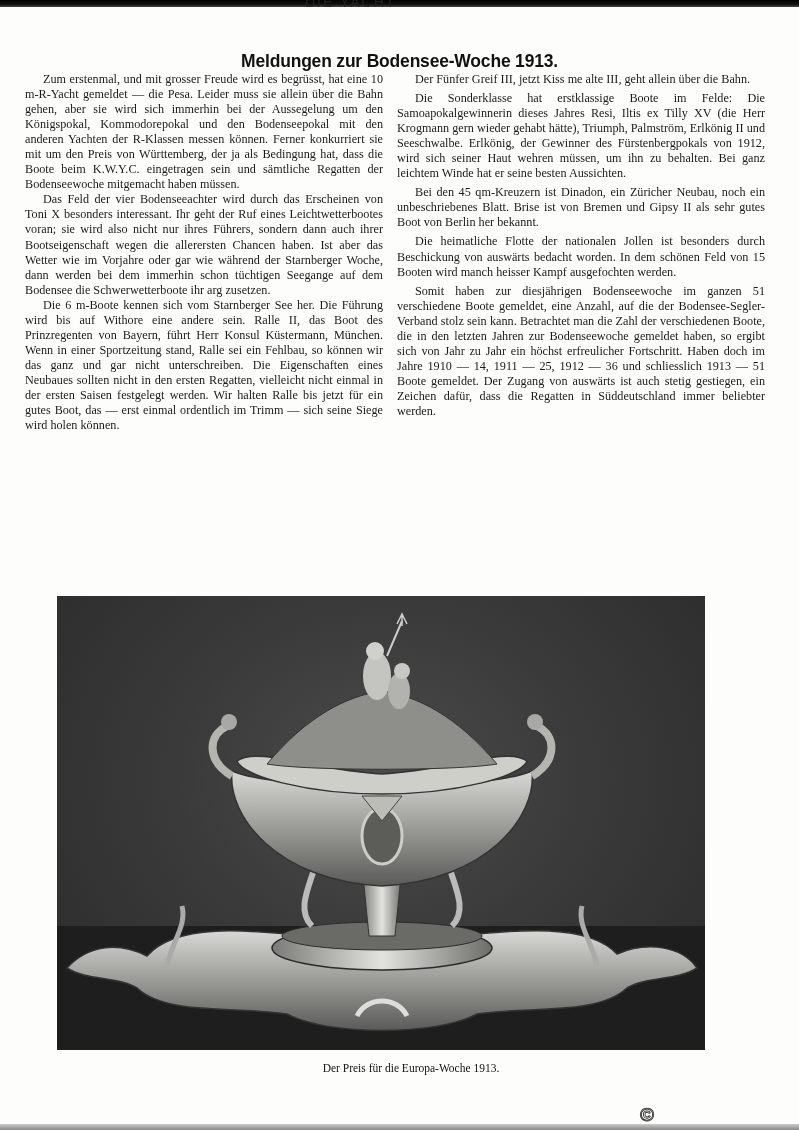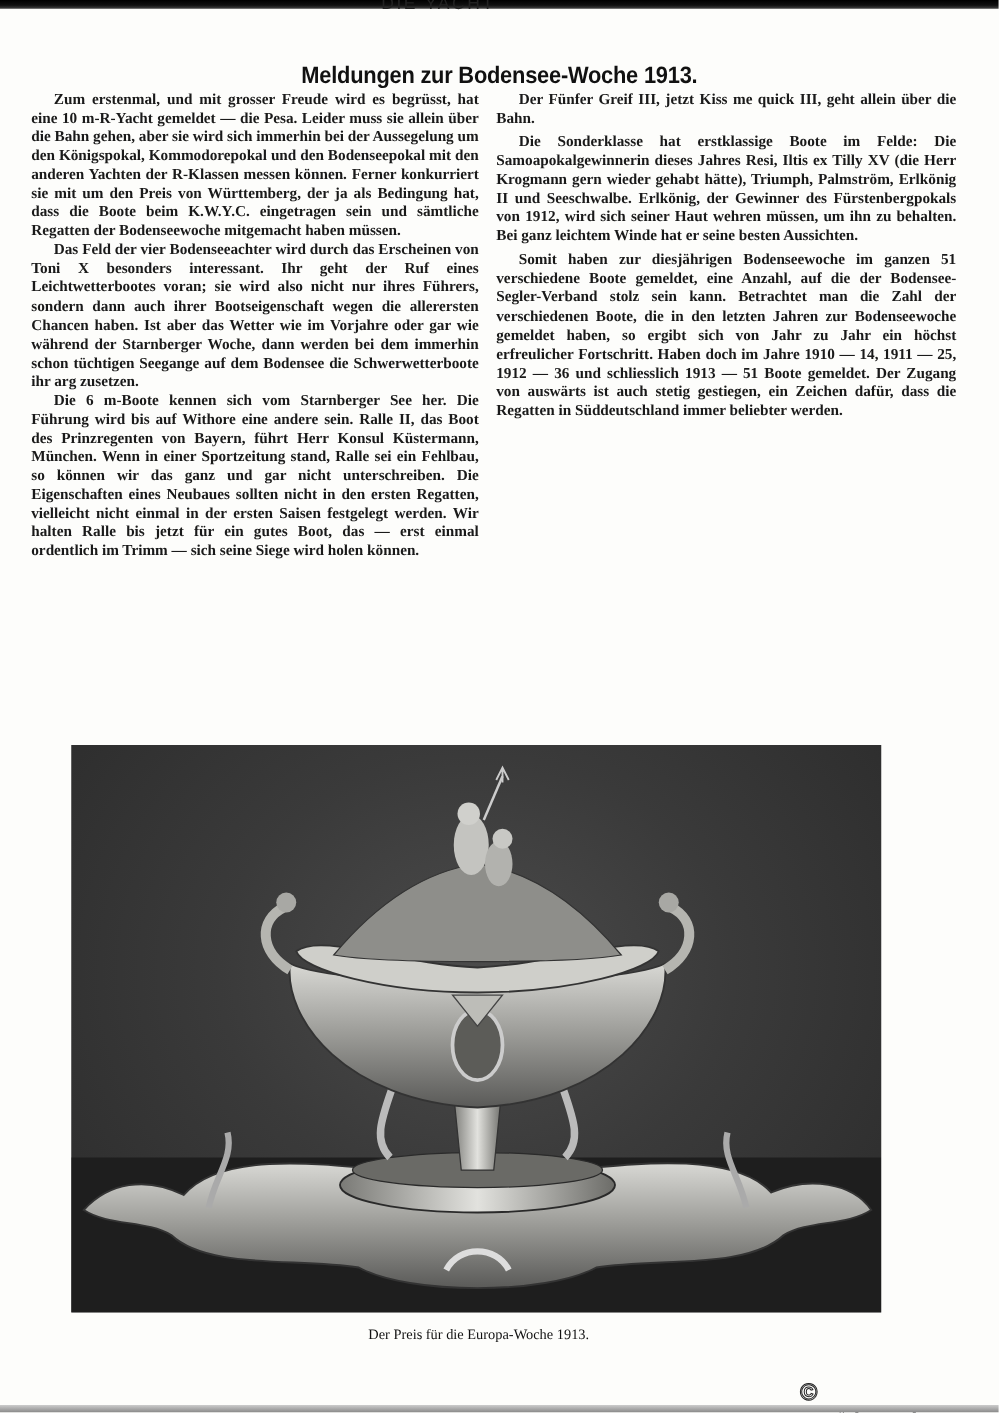"Zum erstenmal, und mit grosser" .column { font-weight: bold -> none }
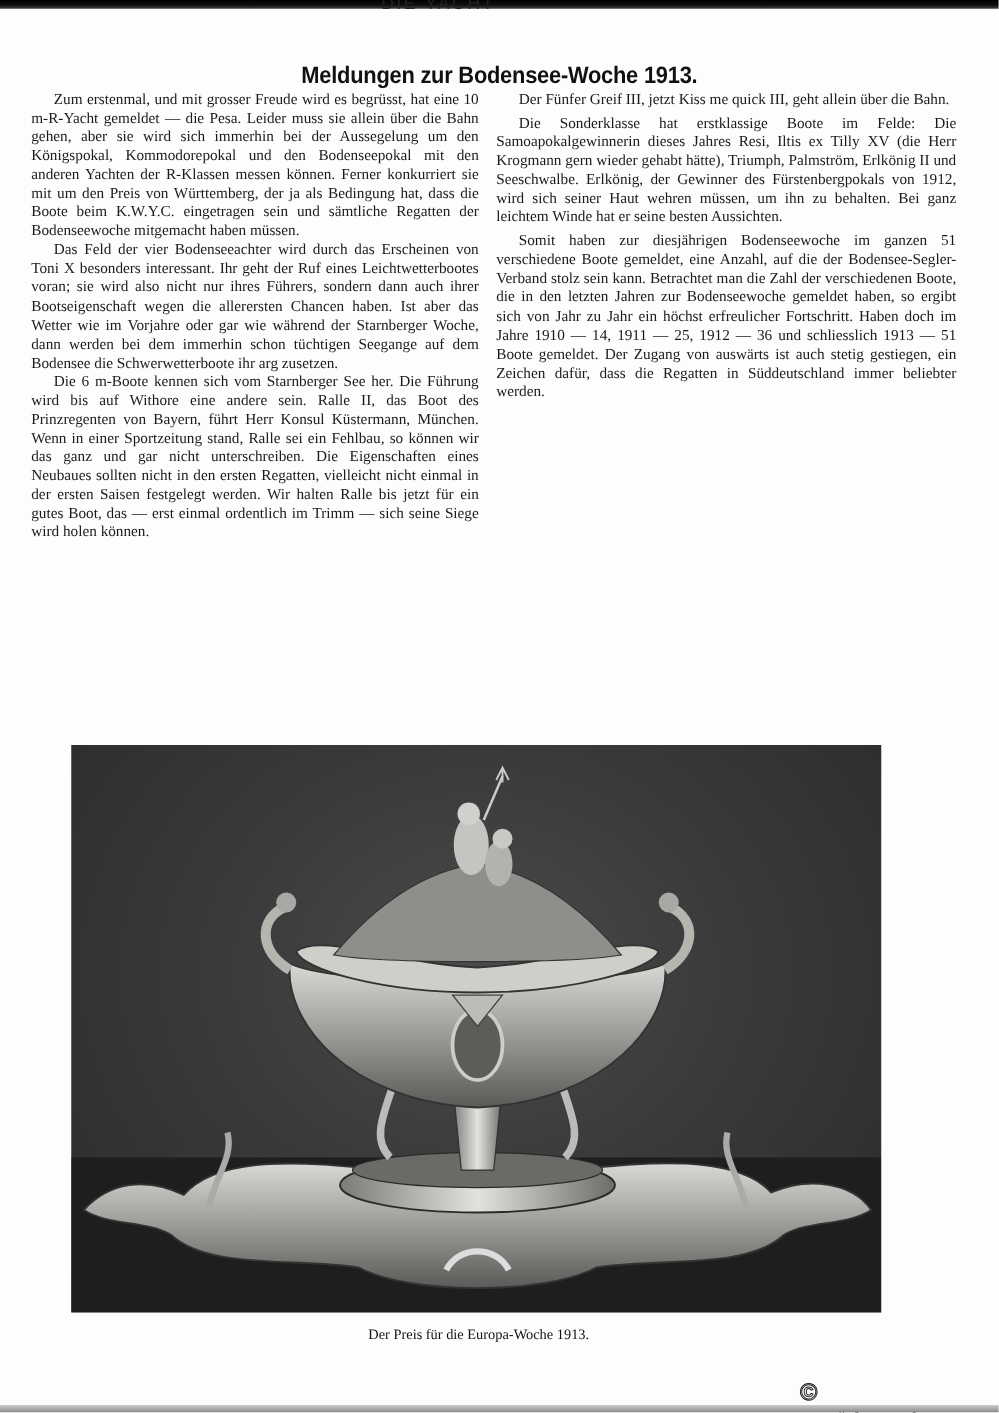"Der Fünfer Greif III, jetzt" p { text: quick -> alte }
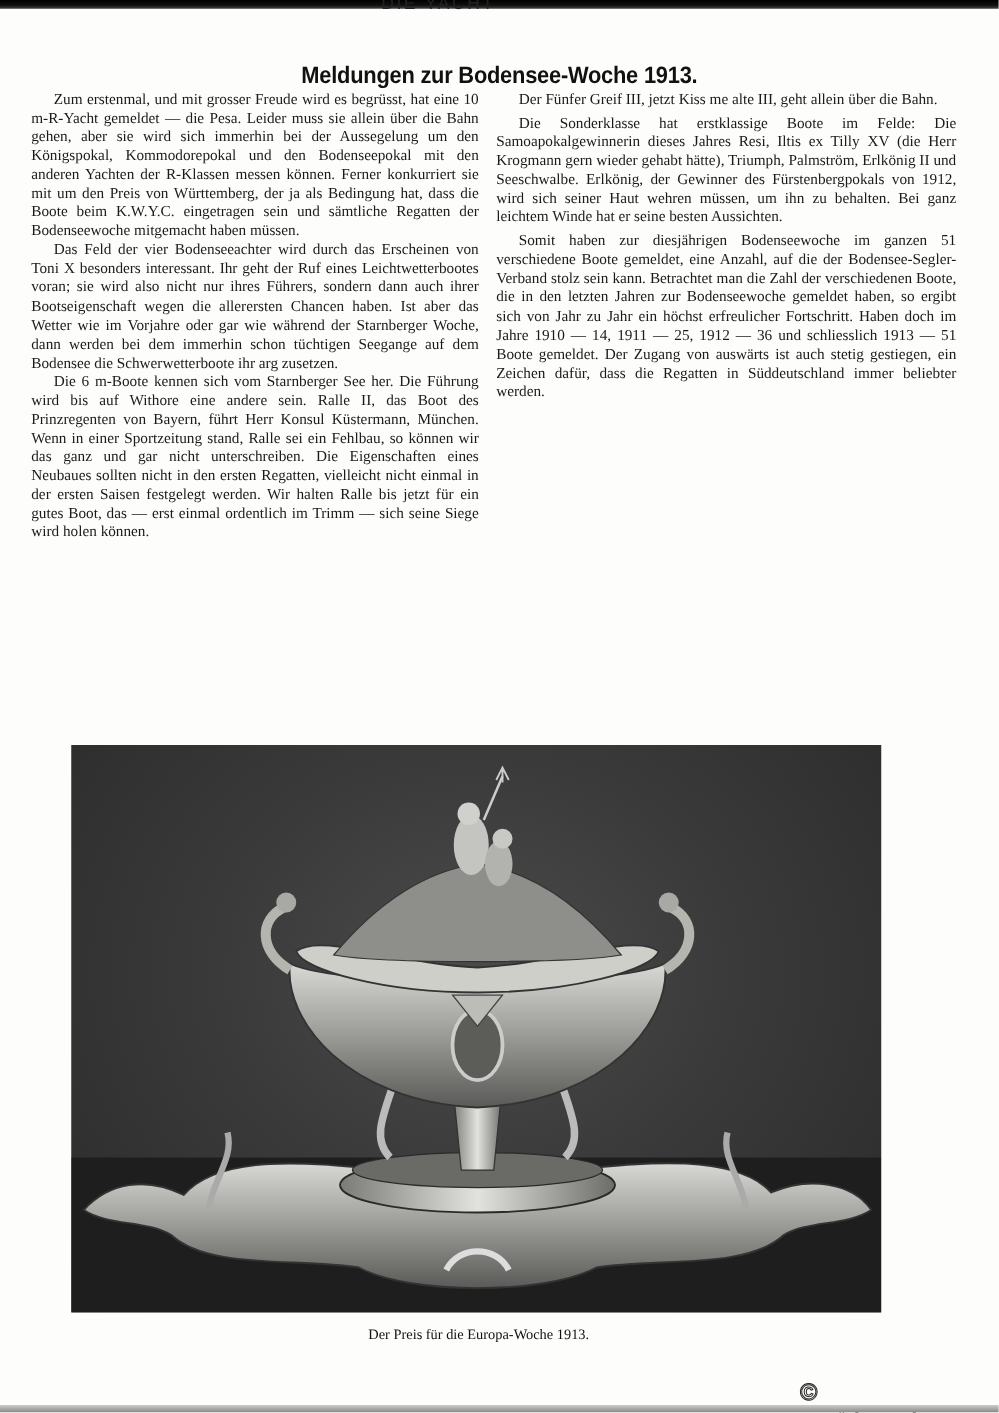"Bei den 45 qm-Kreuzern ist" p { html: none -> <p>Bei den 45 qm-Kreuzern ist Dinadon, ein Züricher Neubau, noch ein unbeschriebenes Blatt. Brise ist von Bremen und Gipsy II als sehr gutes Boot von Berlin her bekannt.</p> }
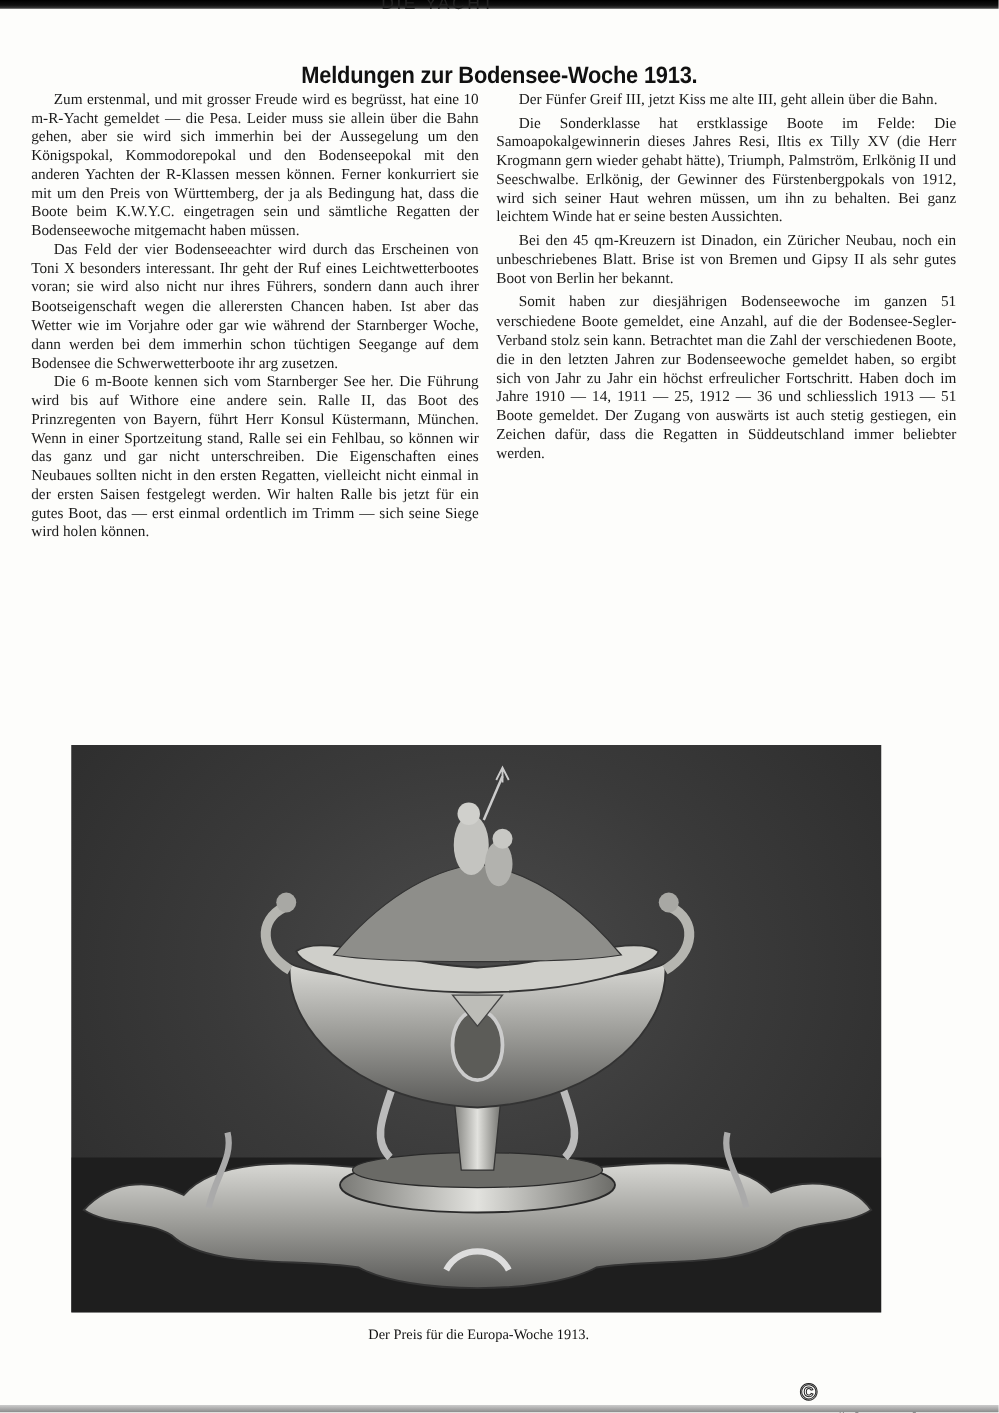"Die heimatliche Flotte der nationalen" p { html: none -> <p>Die heimatliche Flotte der nationalen Jollen ist besonders durch Beschickung von auswärts bedacht worden. In dem schönen Feld von 15 Booten wird manch heisser Kampf ausgefochten werden.</p> }
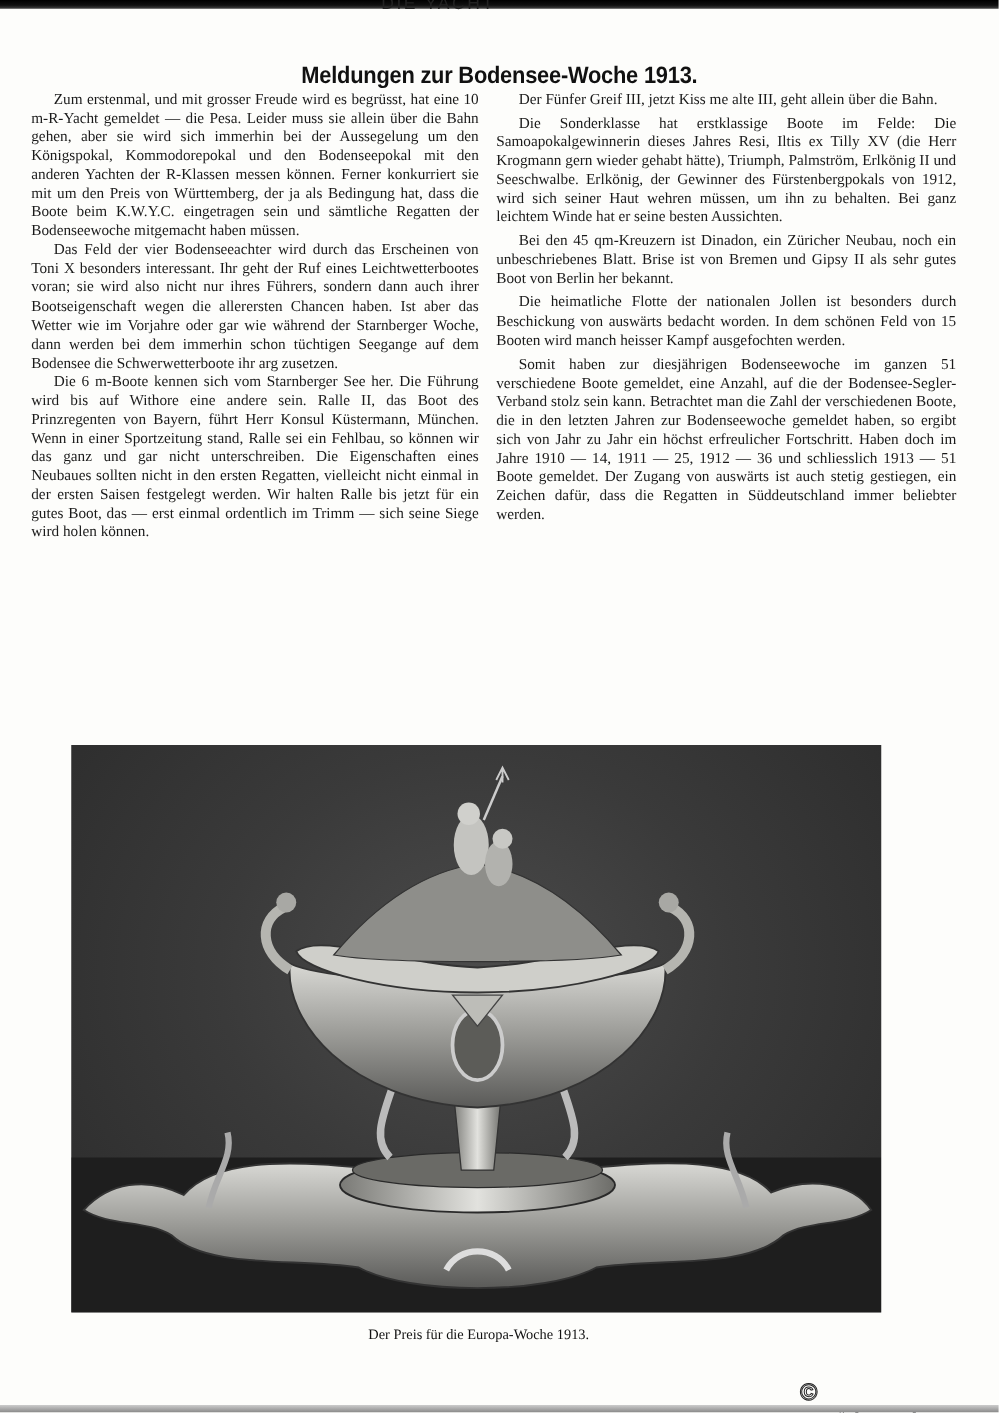"Der Preis für die Europa-Woche" .caption { padding-left: none -> 28px }
